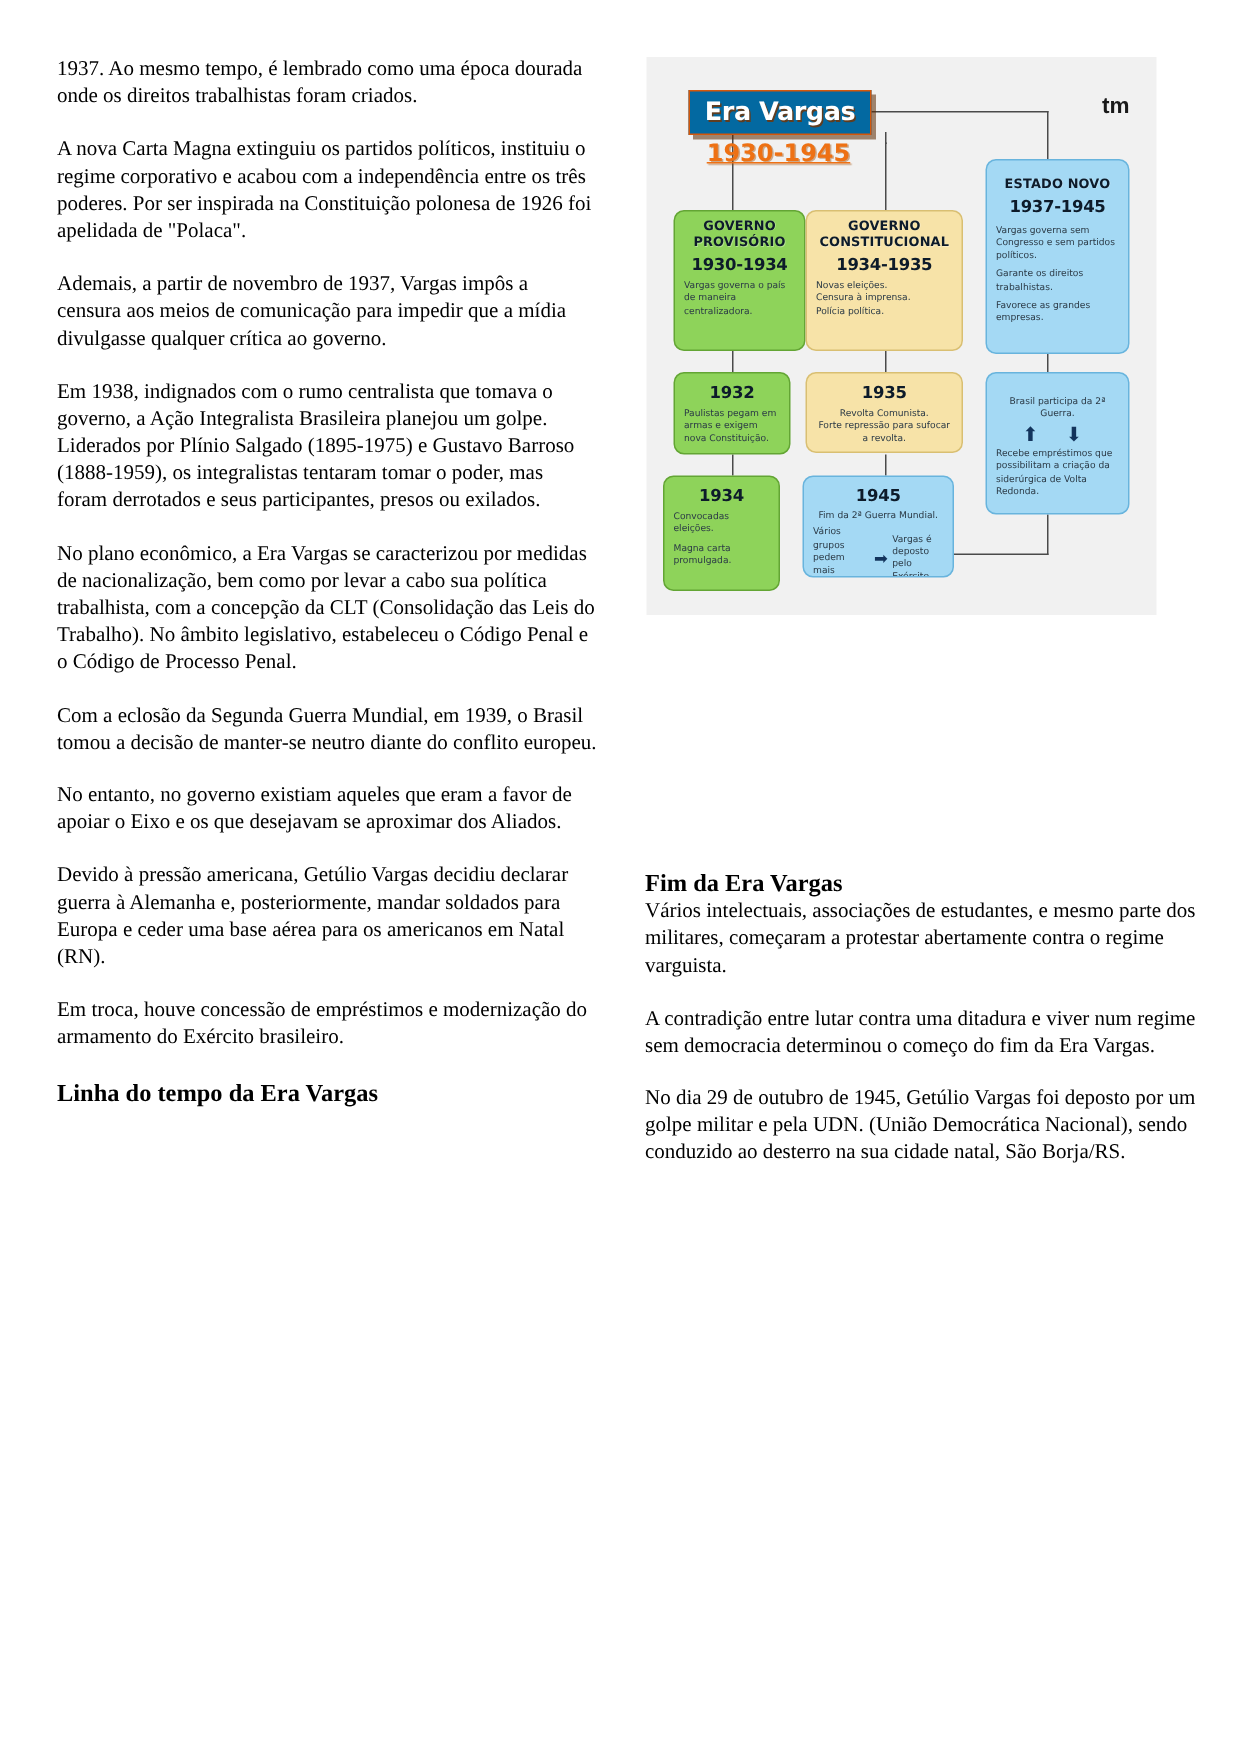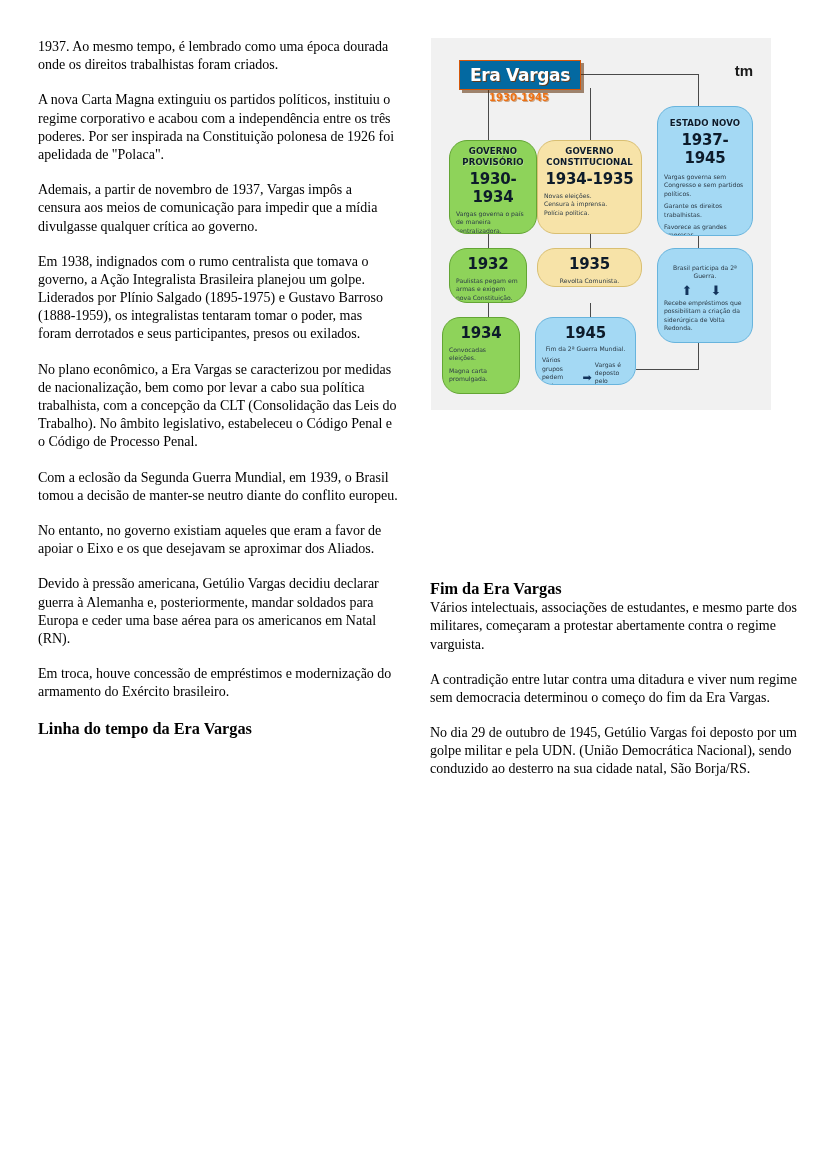"1930-1945" .title-years { font-size: 10px -> 16px; text-decoration: none -> underline }
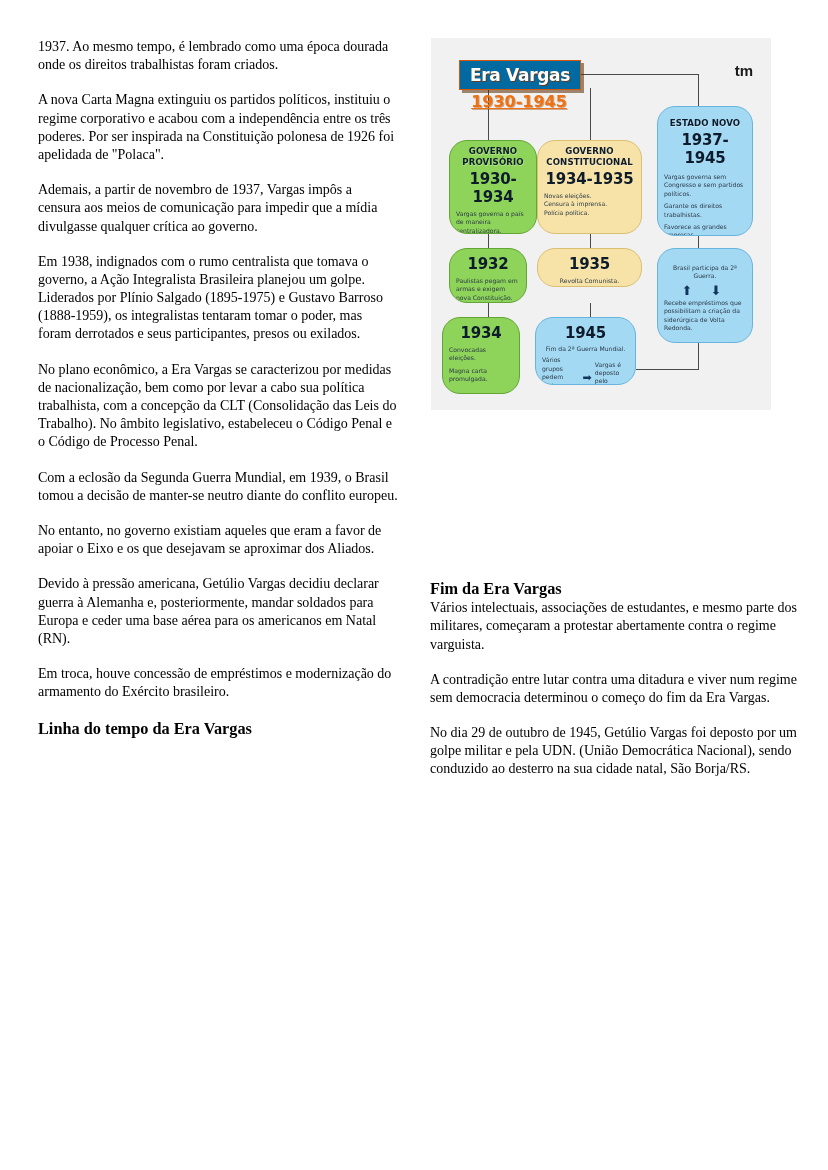"ESTADO NOVO" .node { border-radius: 18px -> 7px }
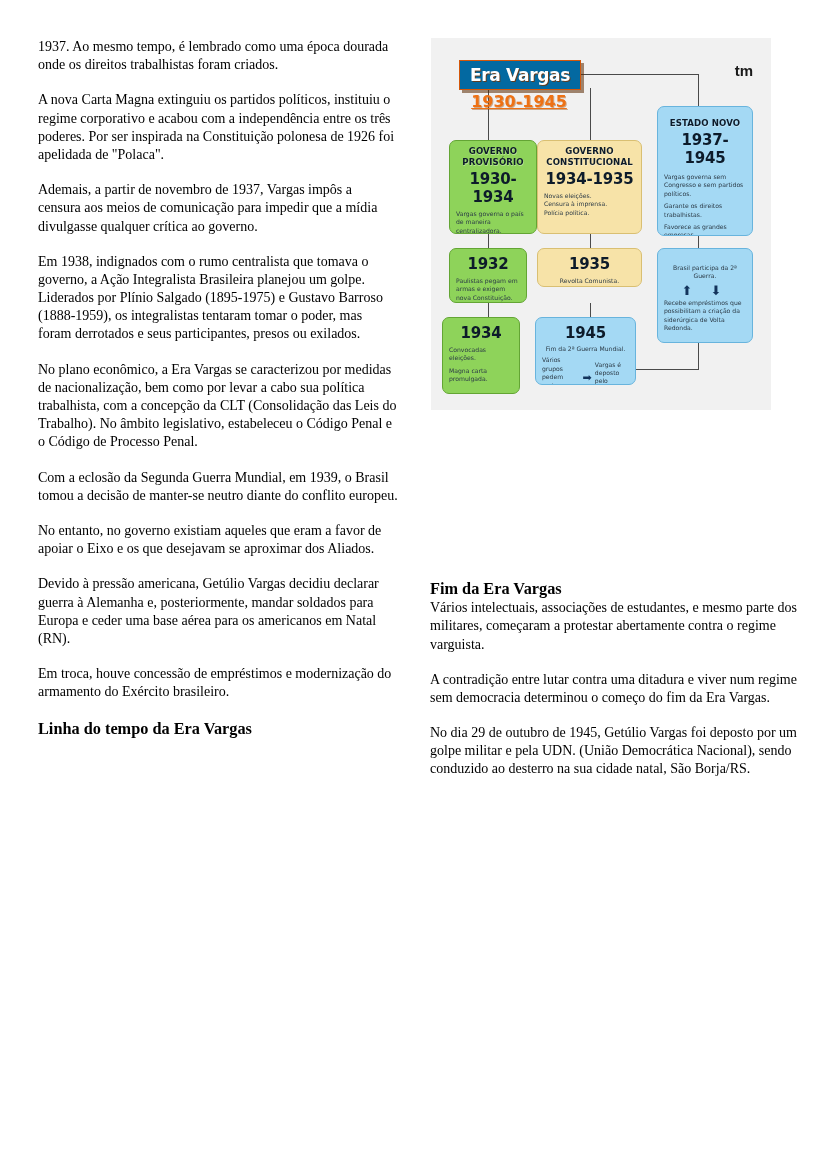"1937-1945" .node .nd-years { font-size: 15px -> 11px }
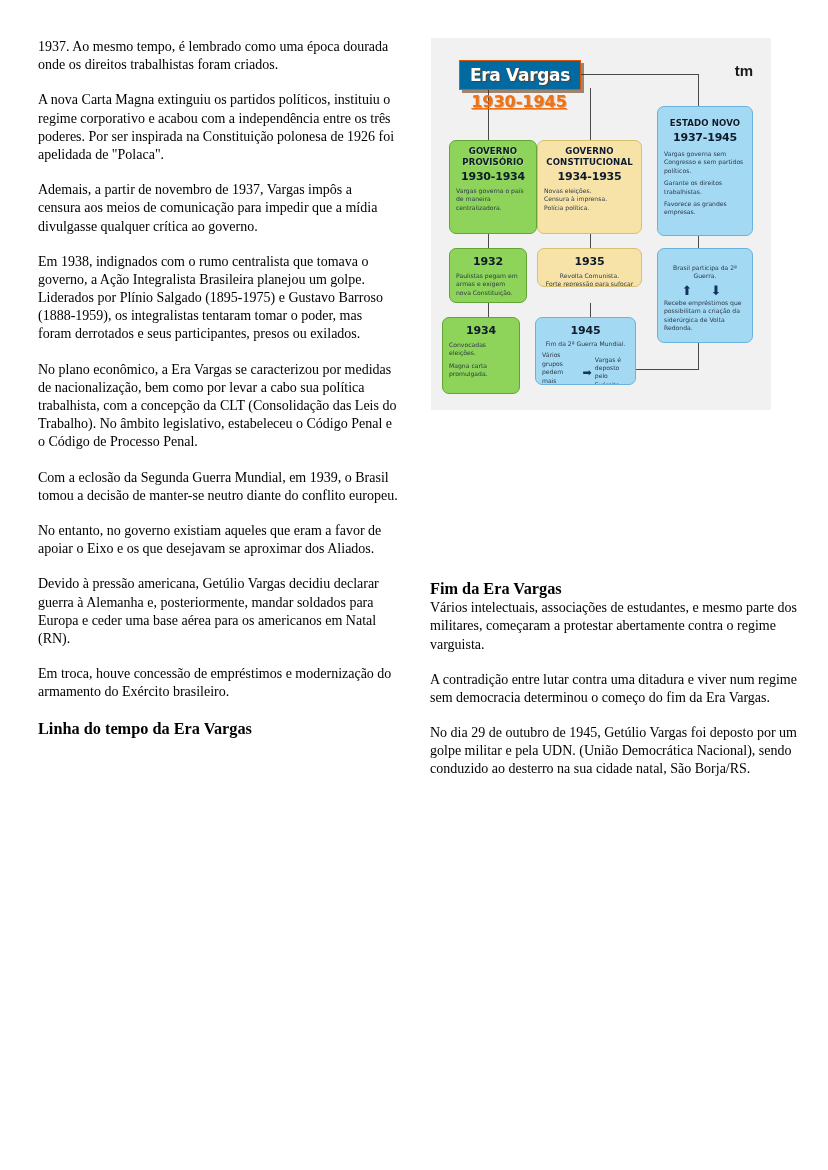"1935" div.node { height: 39px -> 54px }
